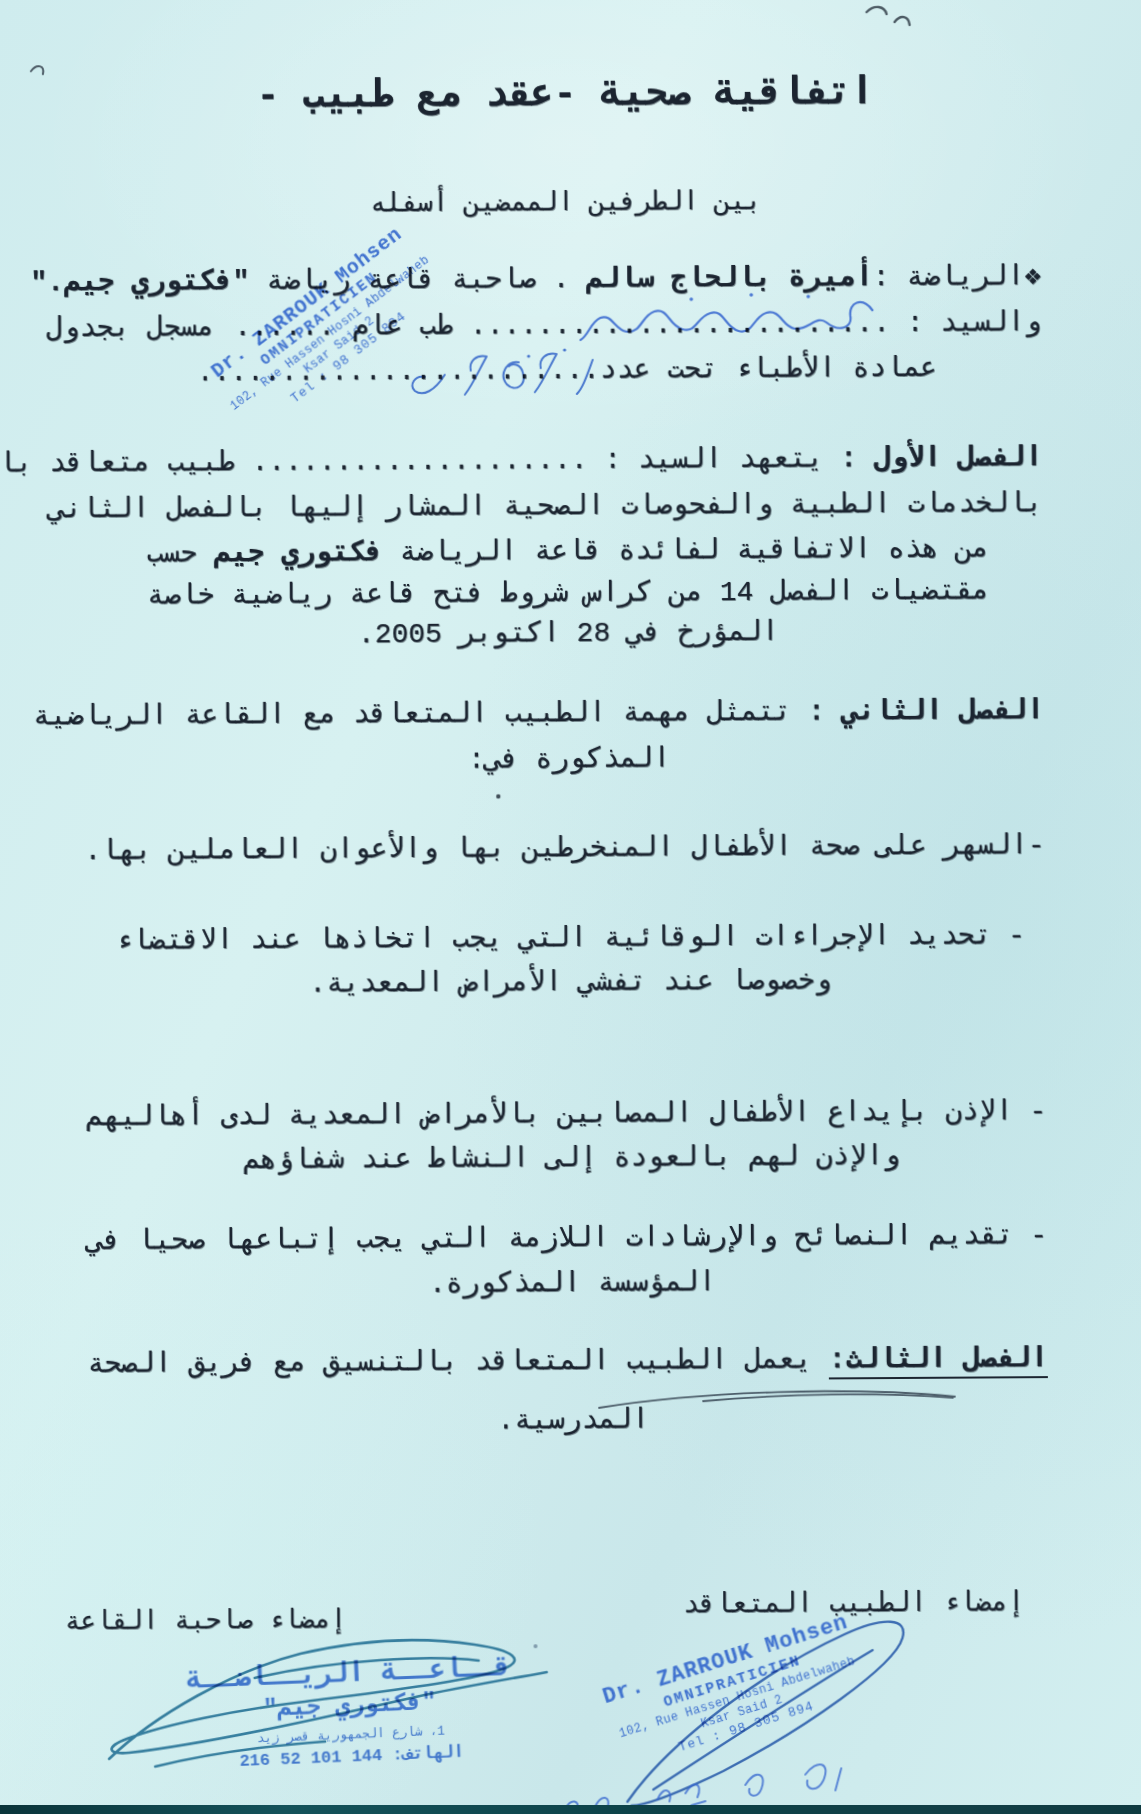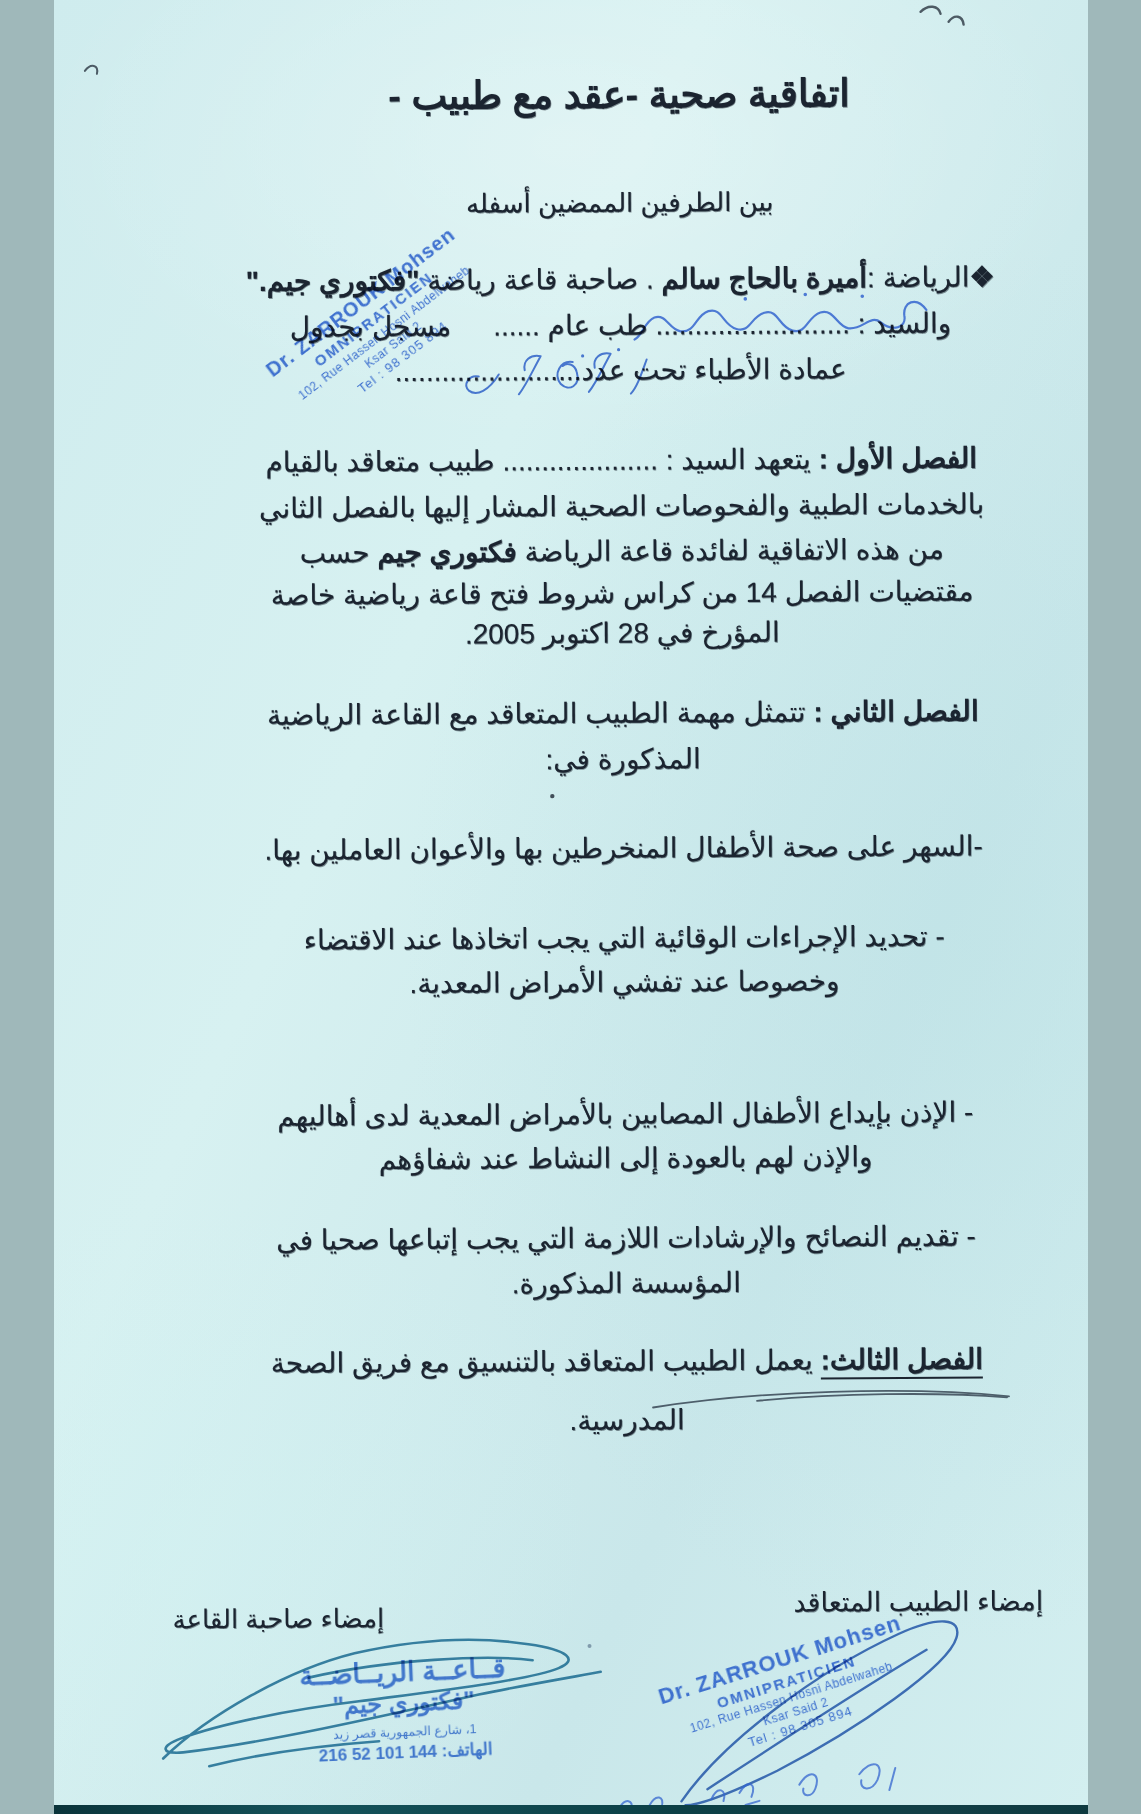"اتفاقية صحية -عقد مع طبيب" .page { font-family: Liberation Sans, sans-serif -> Liberation Mono, monospace; width: 1034px -> 1141px }
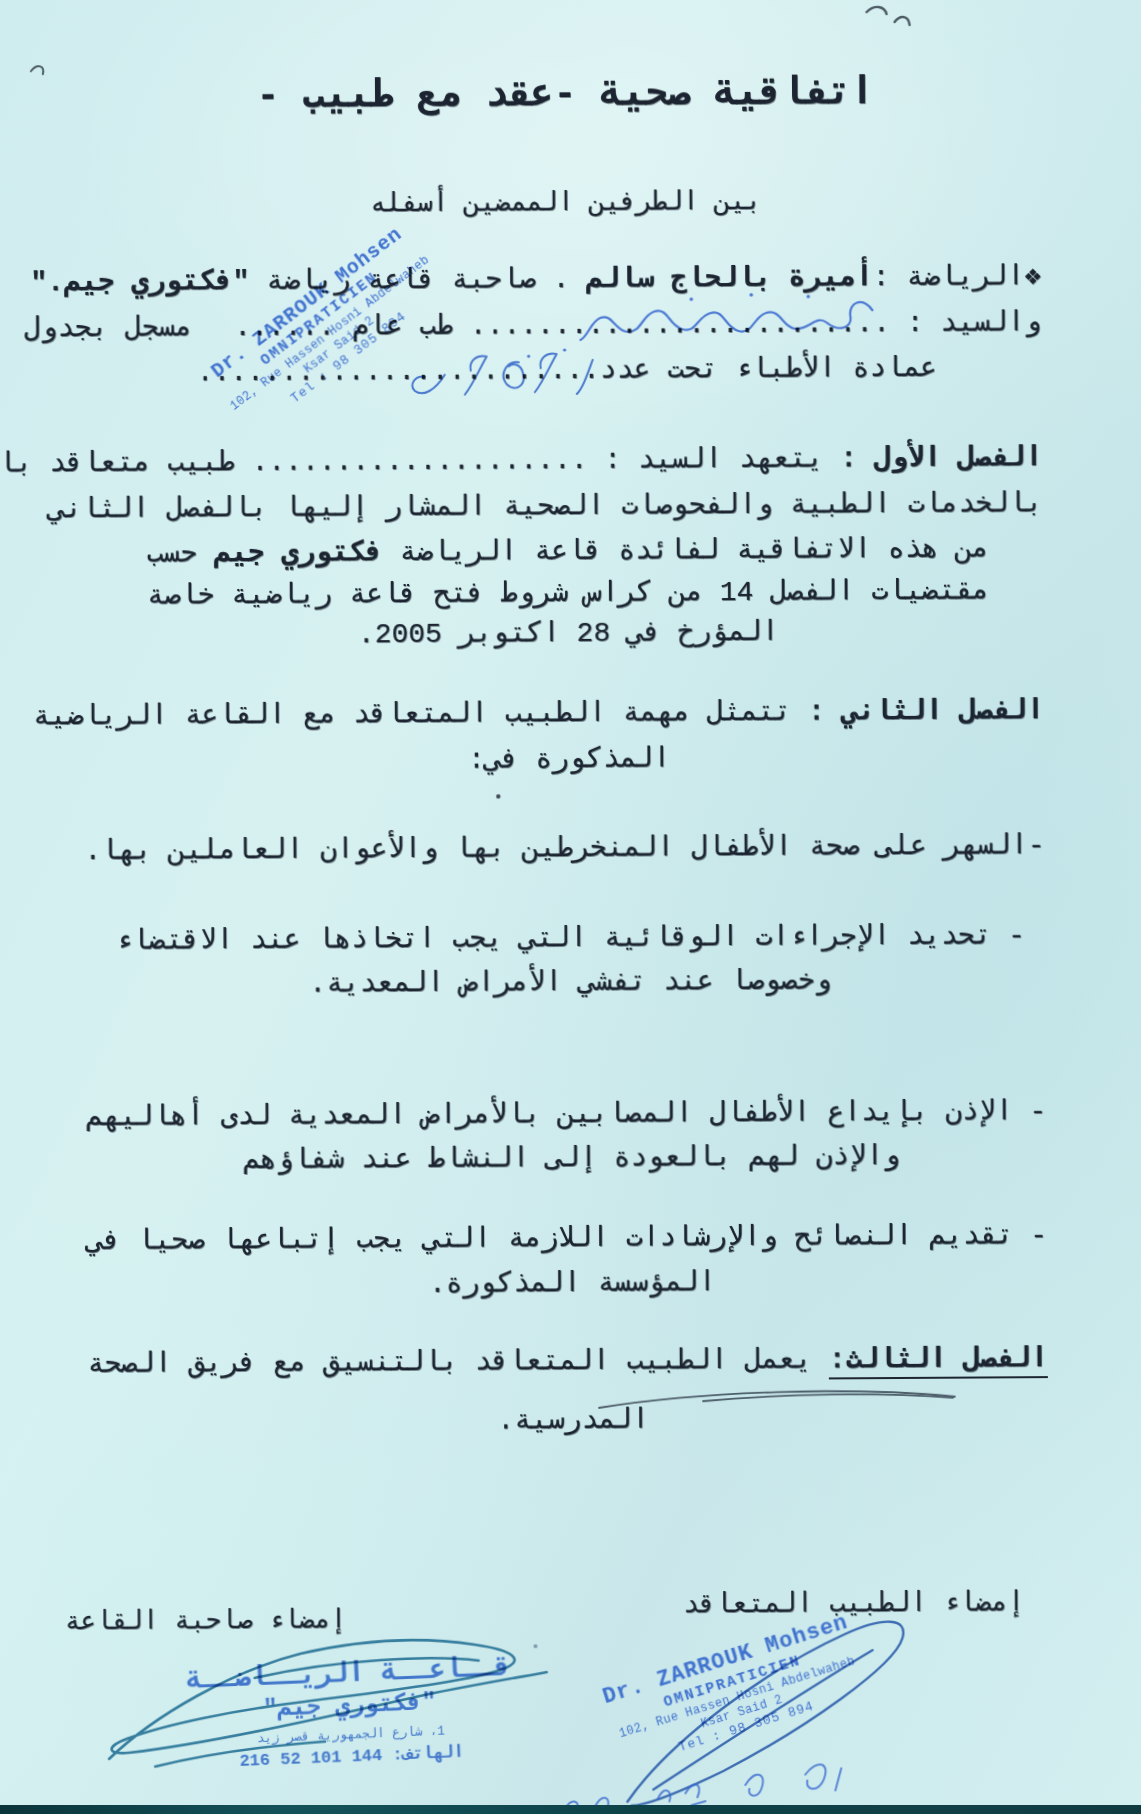"مسجل بجدول" .gap { margin-right: 42px -> 20px }
